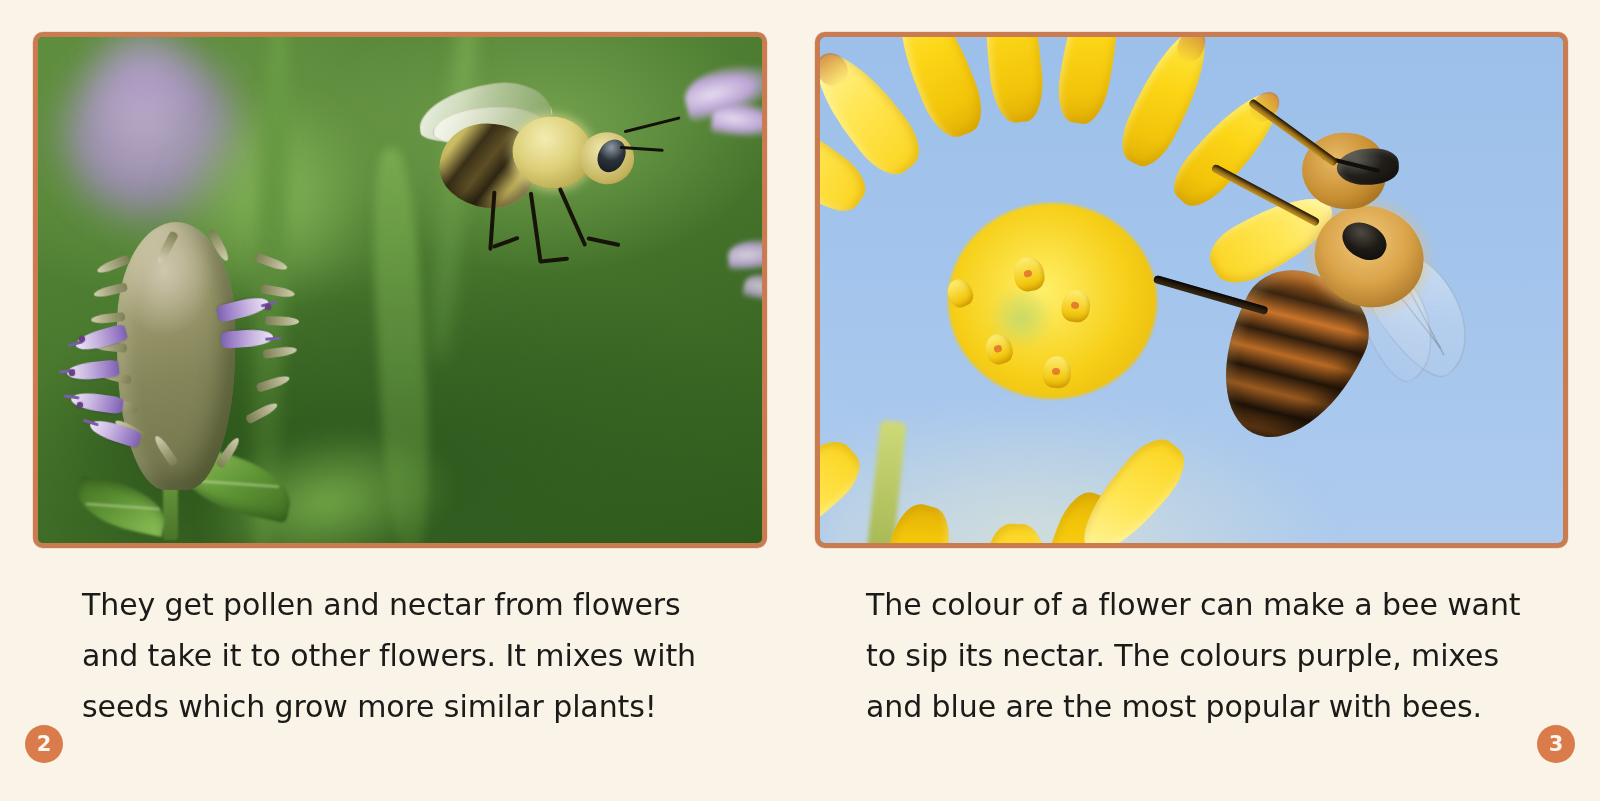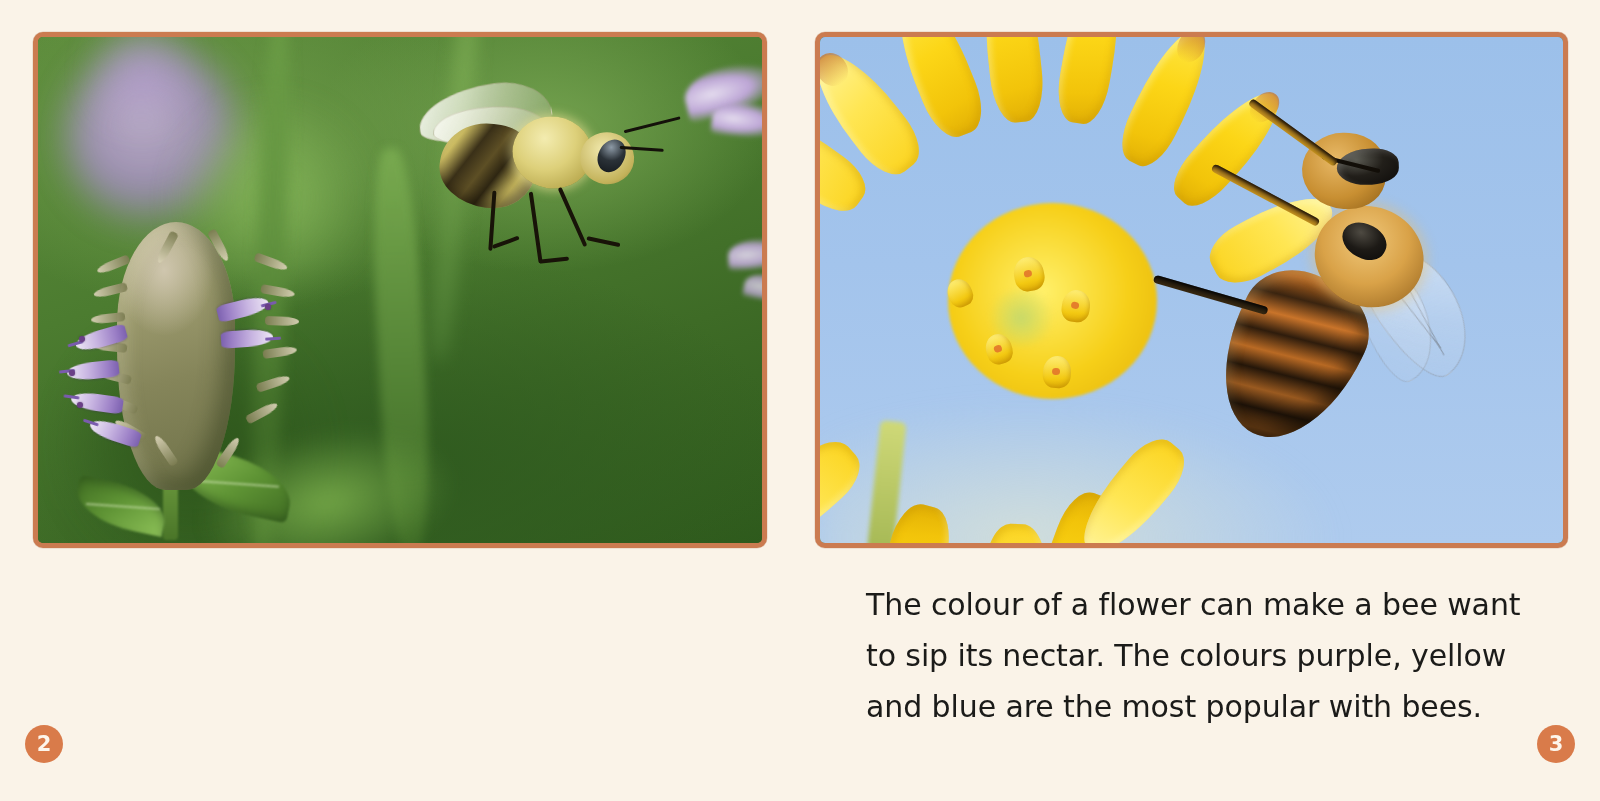"They get pollen and nectar" div.caption { html: none -> <div>They get pollen and nectar from flowers and take it to other flowers. It mixes with seeds which grow more similar plants!</div> }
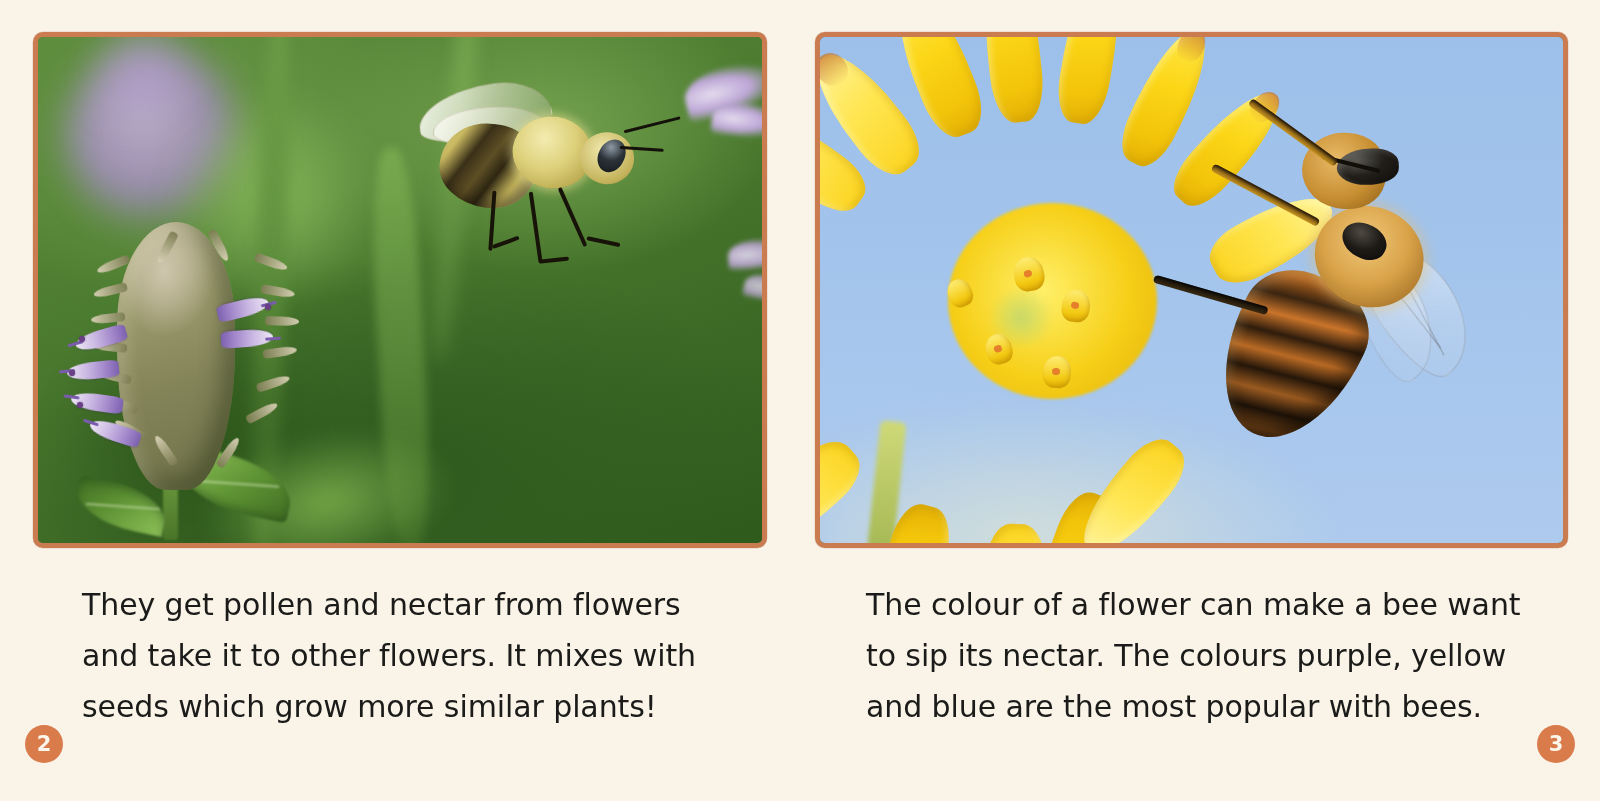"The colour of a flower" div.caption { text: yellow -> mixes }
